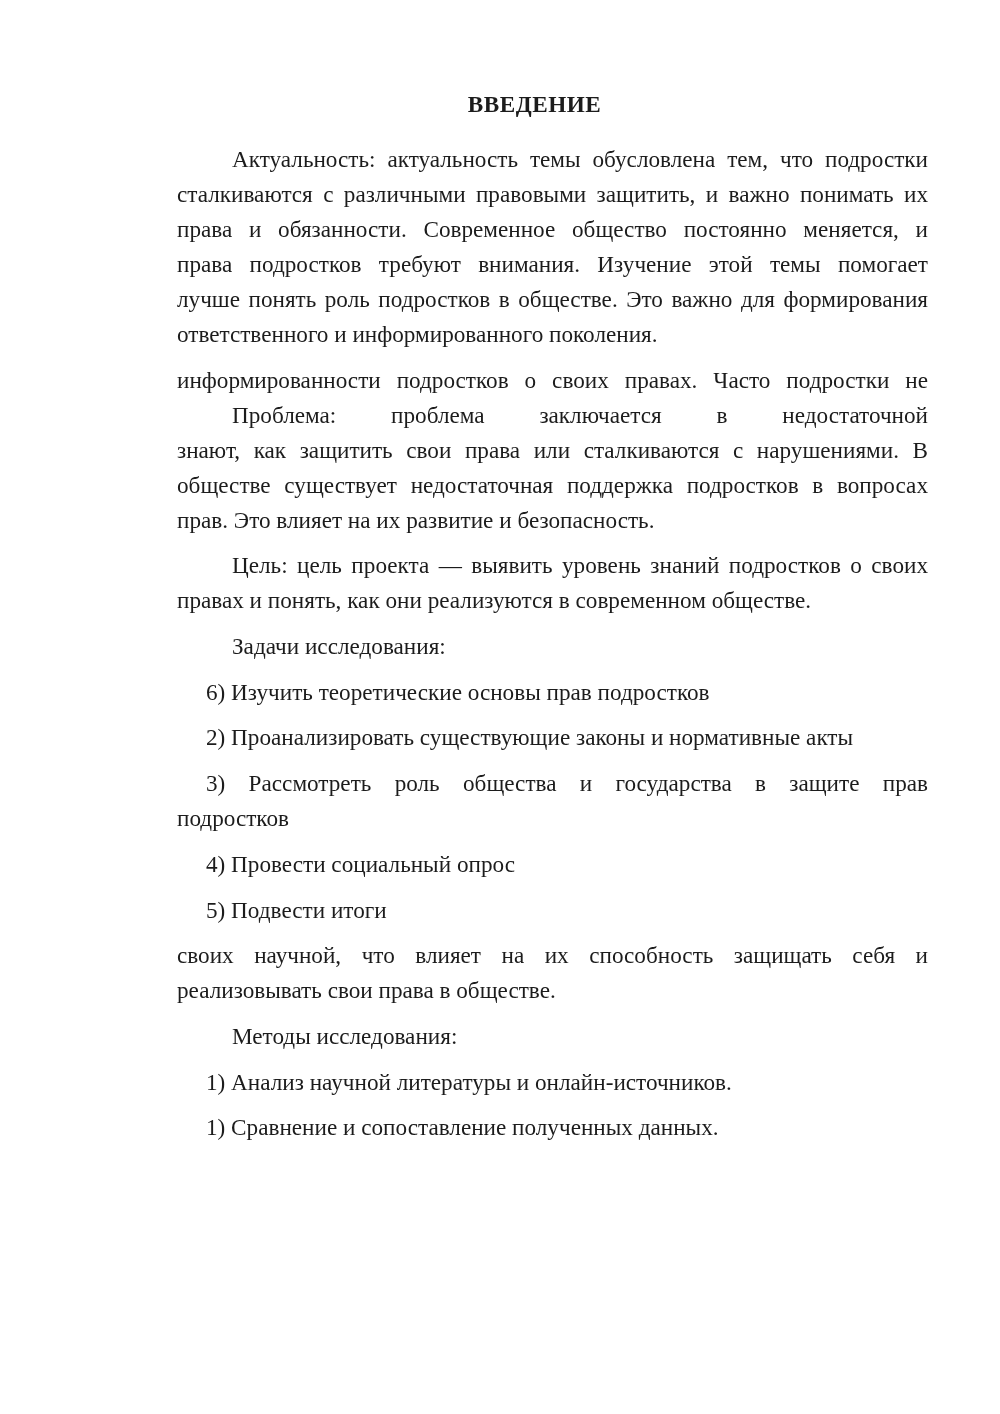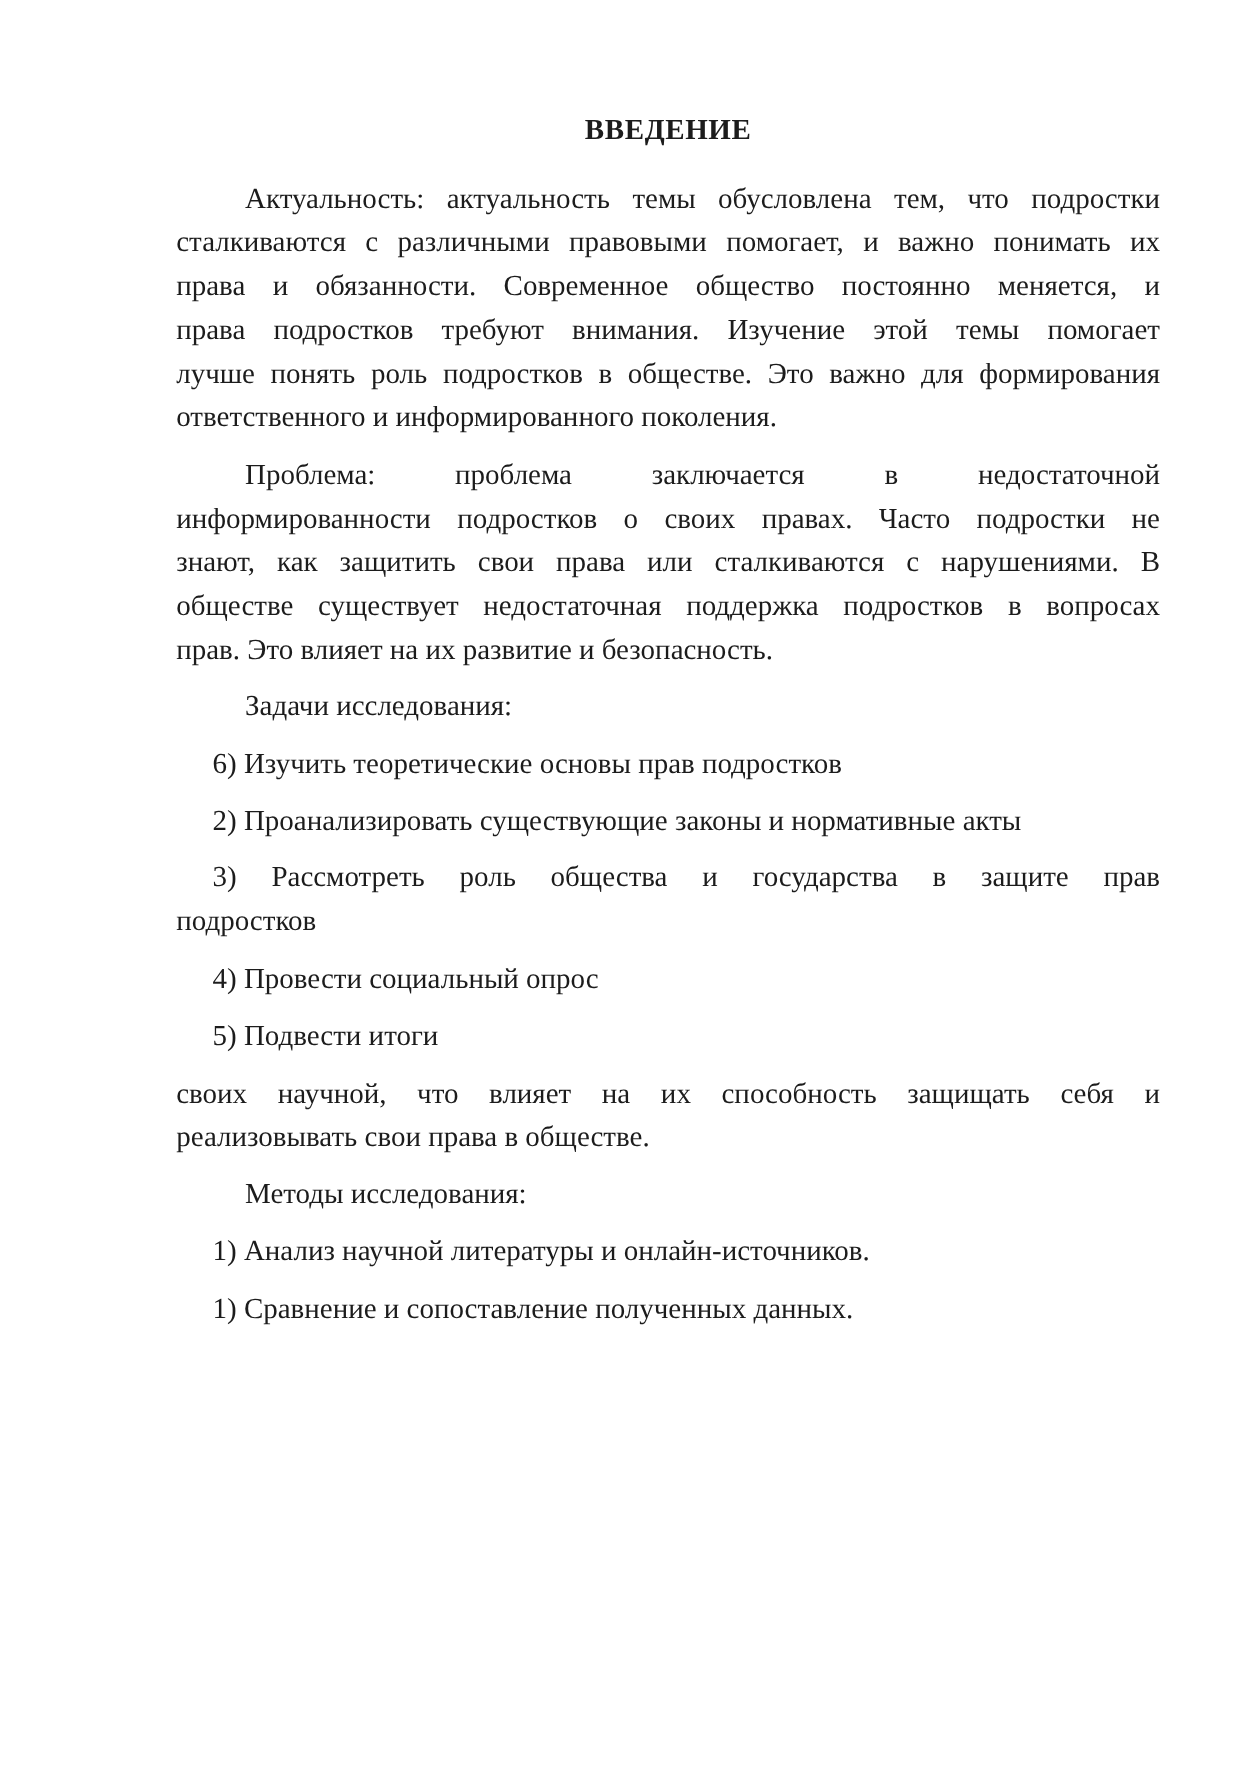"Актуальность: актуальность темы" .jline { margin-left: none -> 36px }
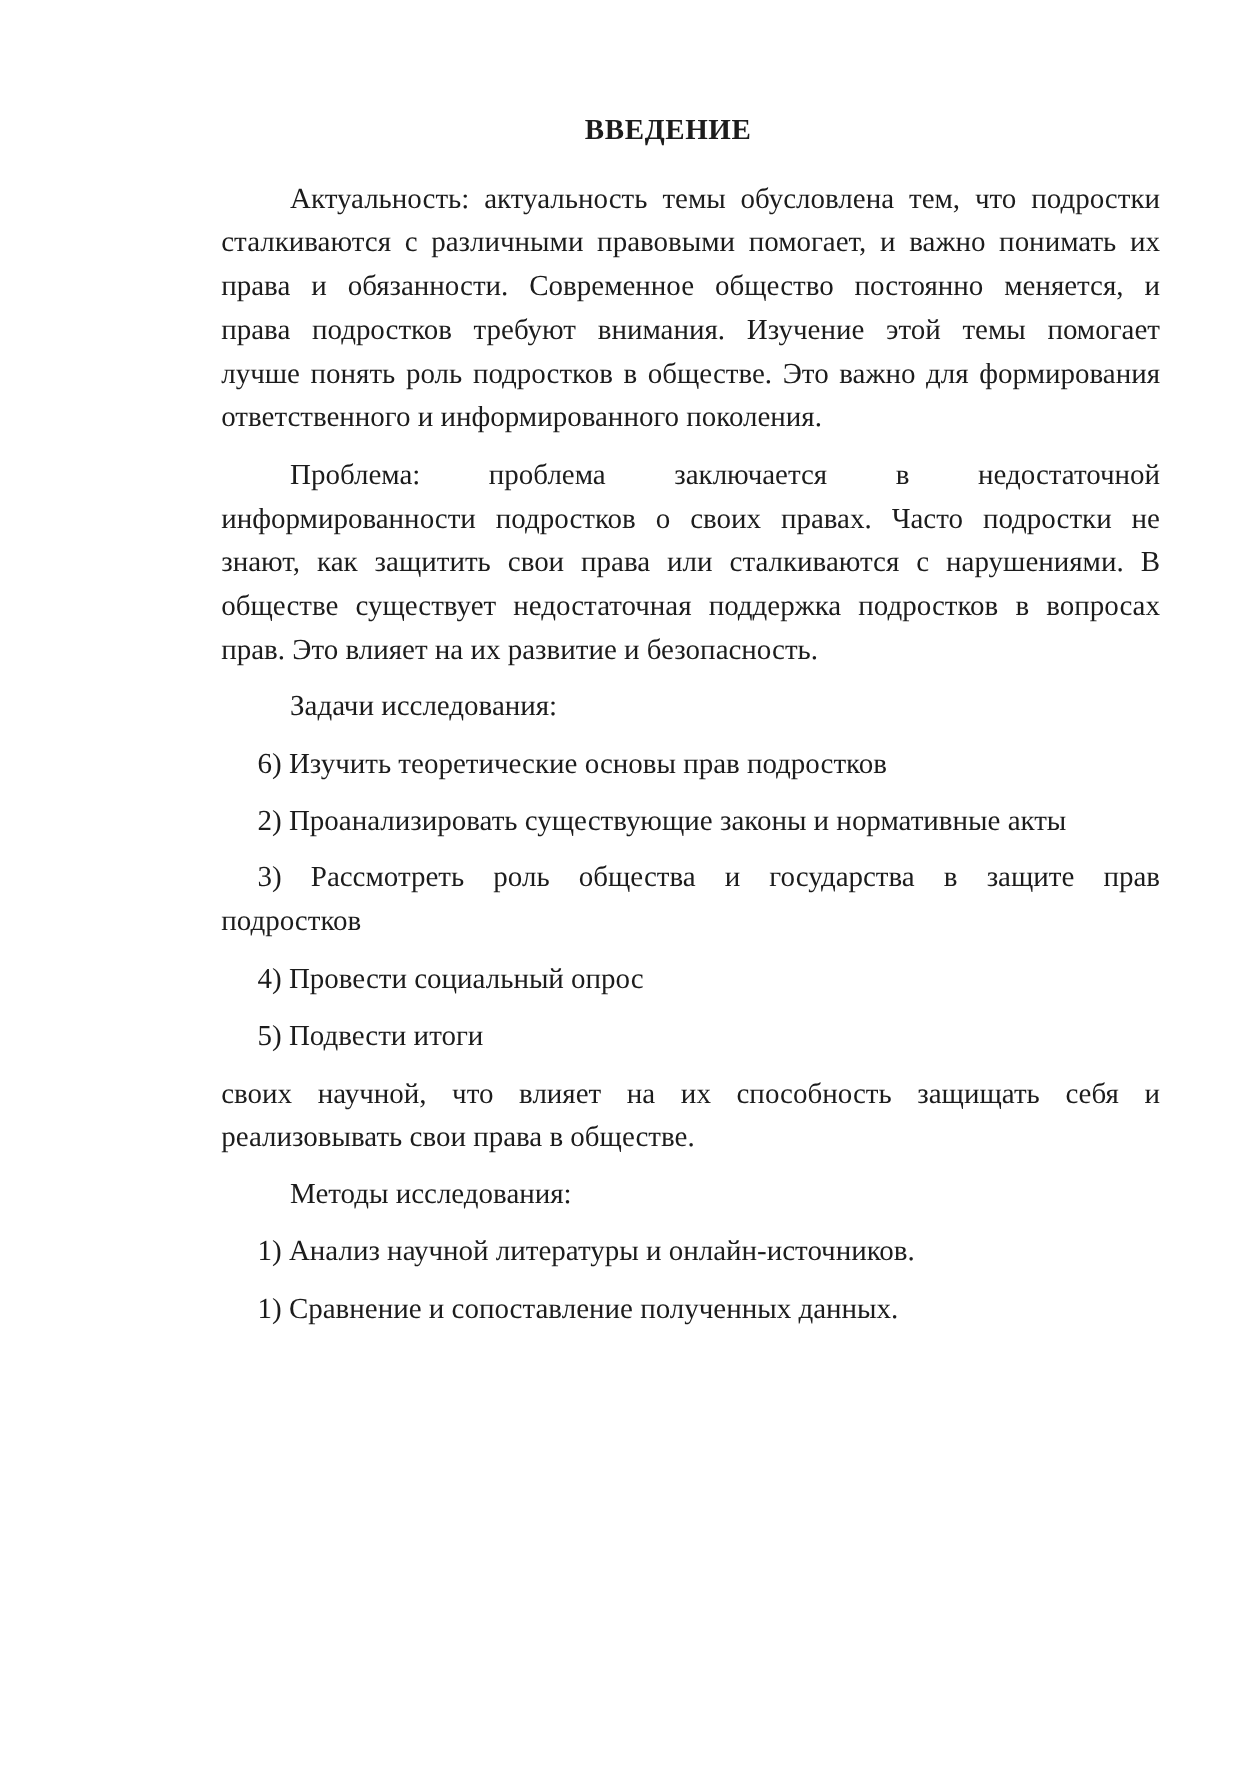"сталкиваются с различными правовыми" span.jline { text: помогает -> защитить }
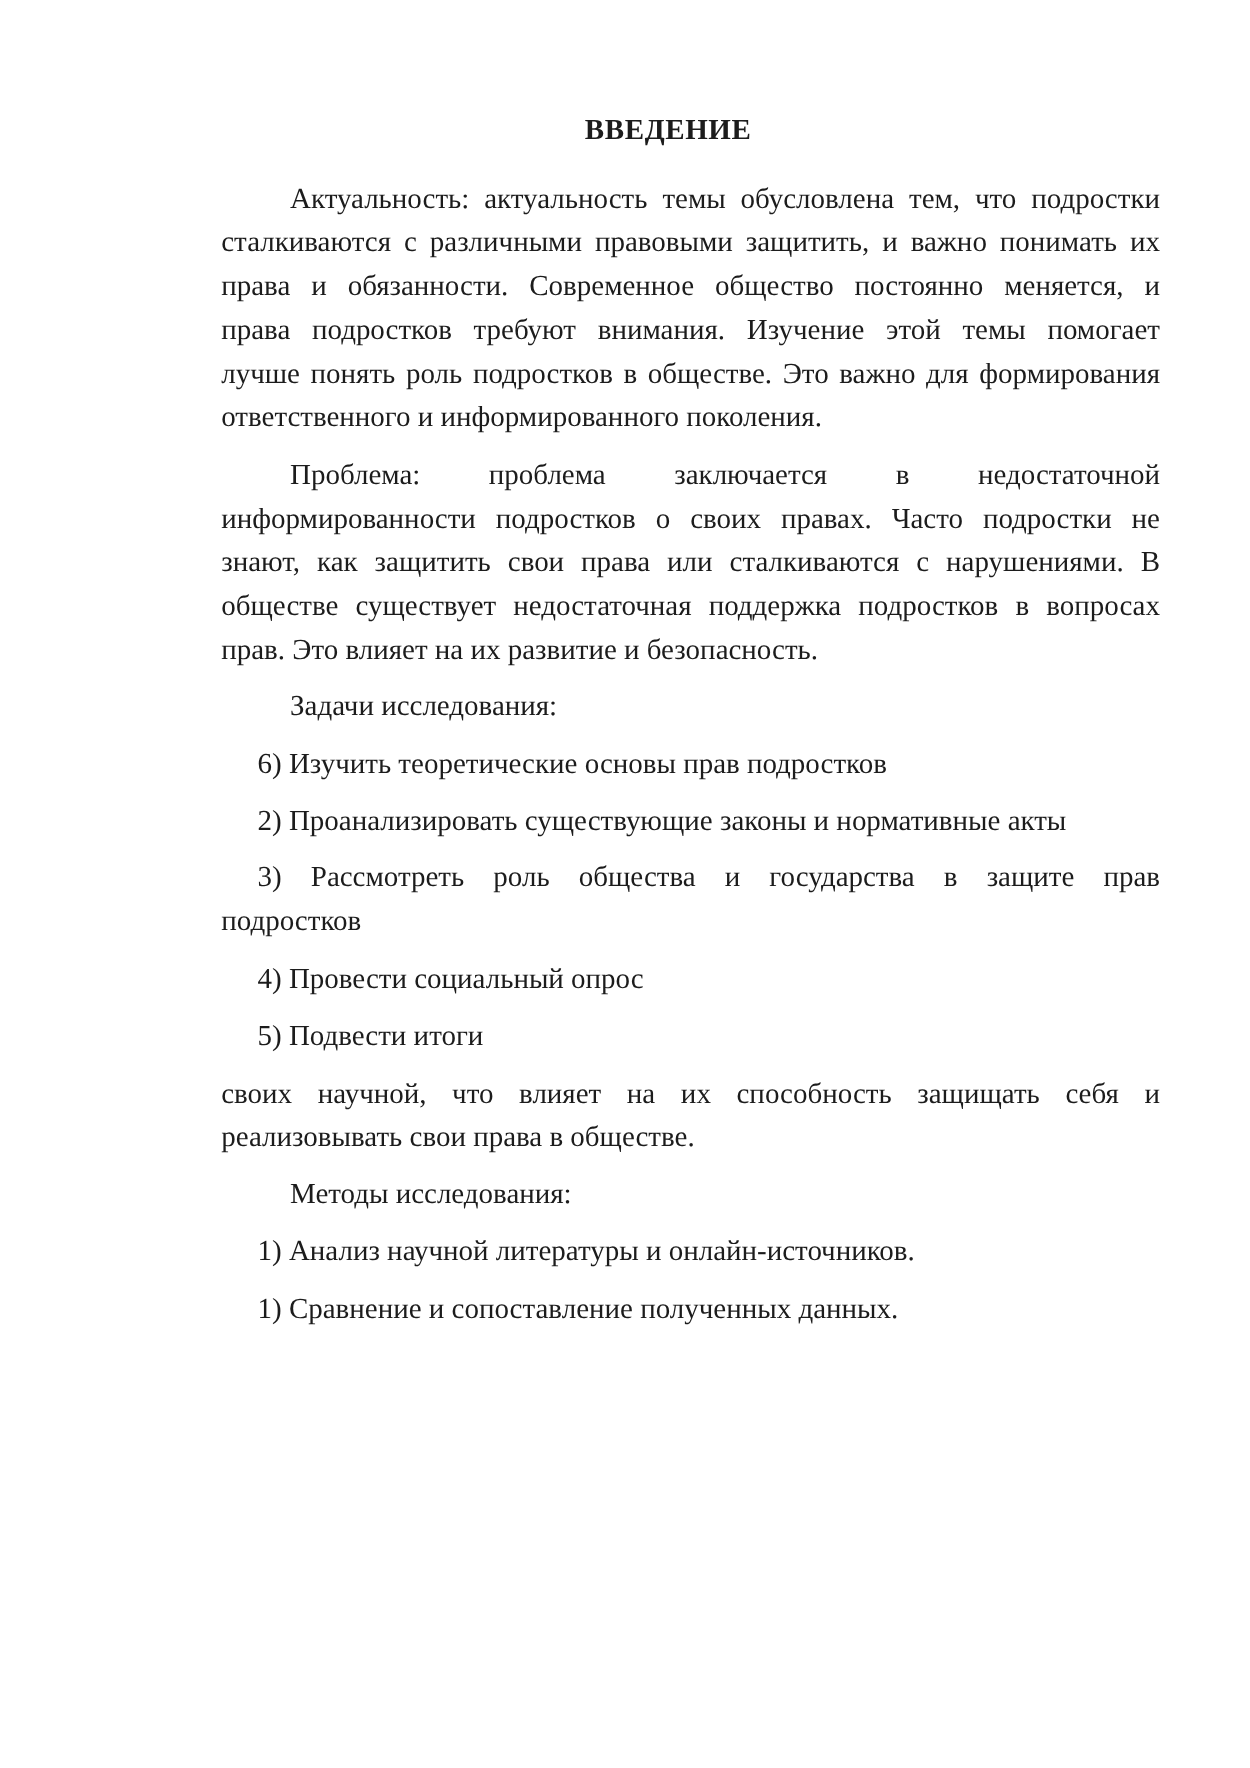"Проблема: проблема заключается в" span.jline { order: before "информированности подростков о своих" -> after "информированности подростков о своих" }
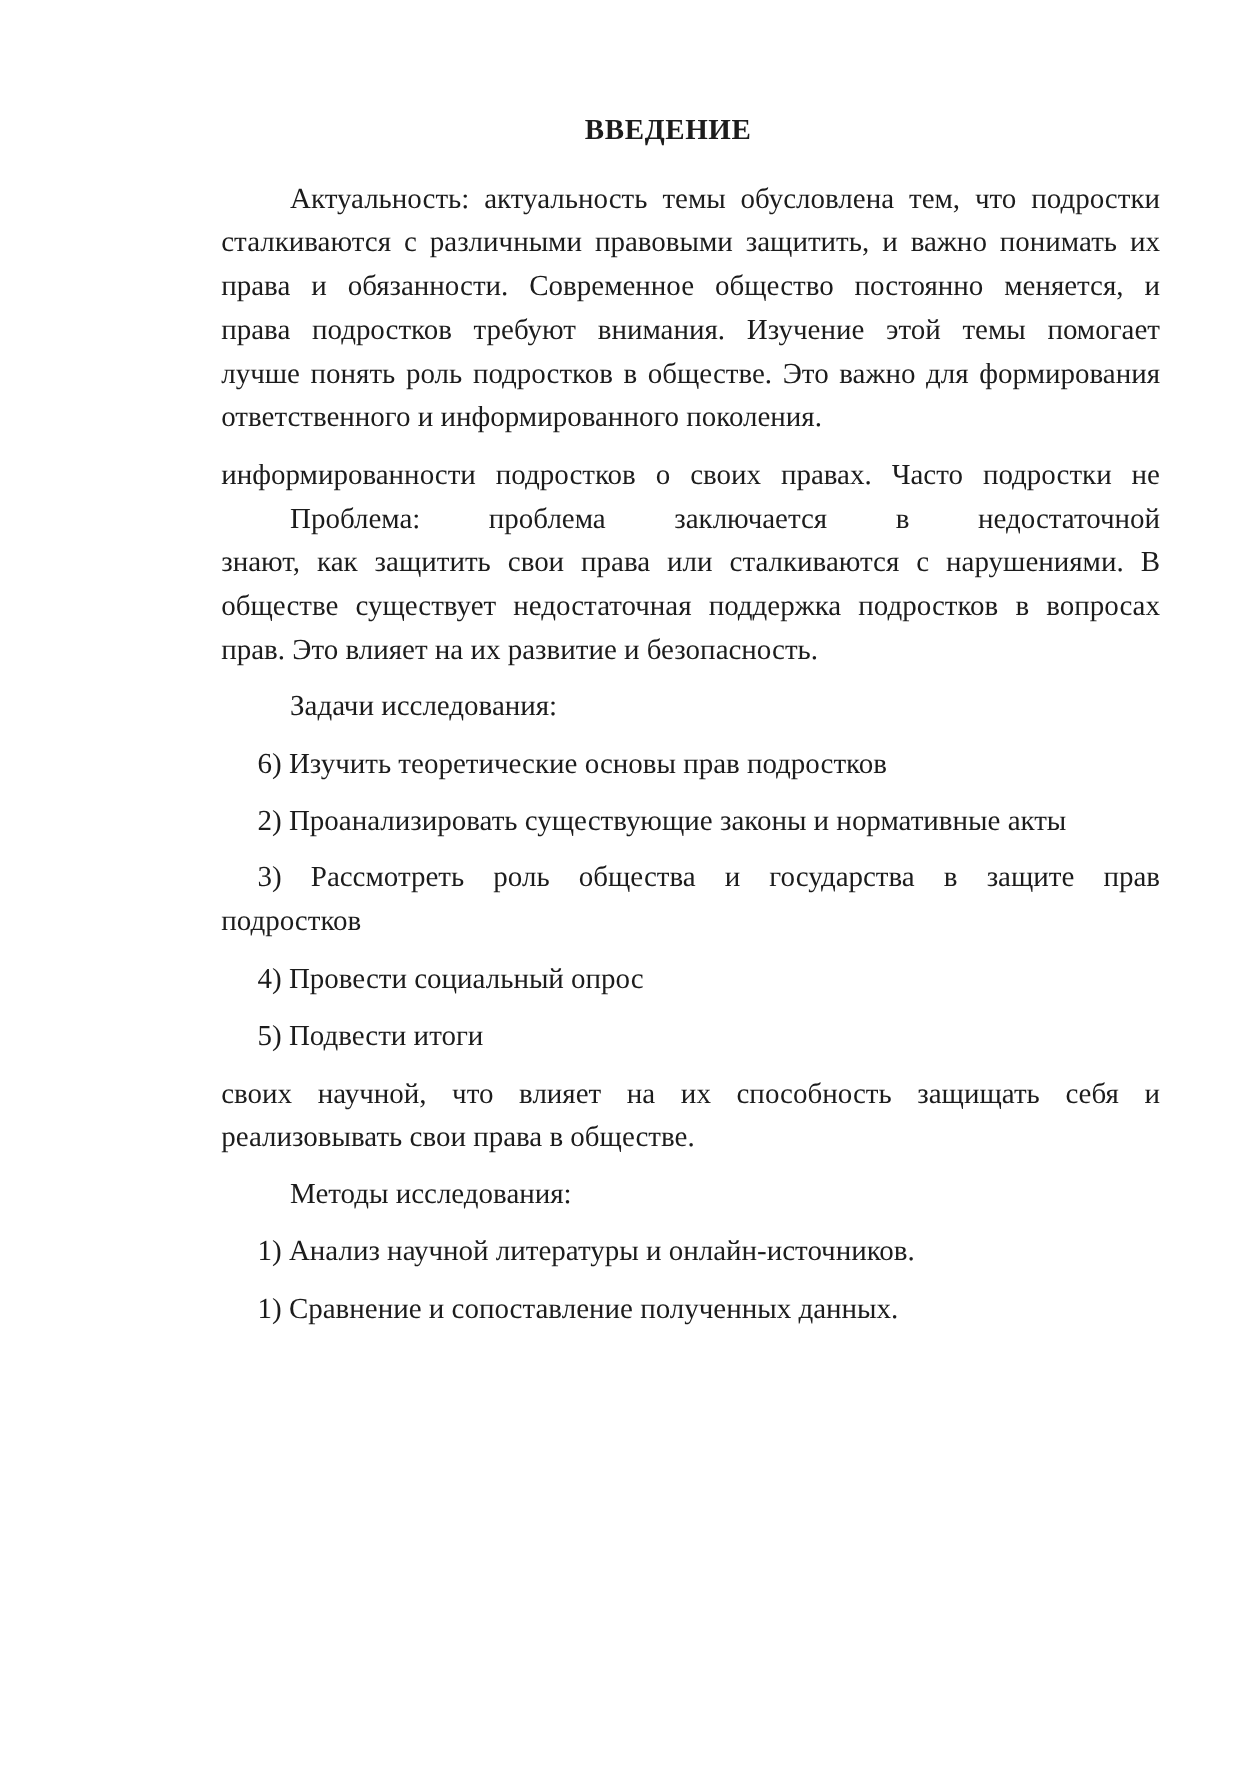"Цель: цель проекта — выявить" p.block { html: none -> <p> <span>Цель: цель проекта — выявить уровень знаний подростков о своих</span> <span>правах и понять, как они реализуются в современном обществе.</span> </p> }
